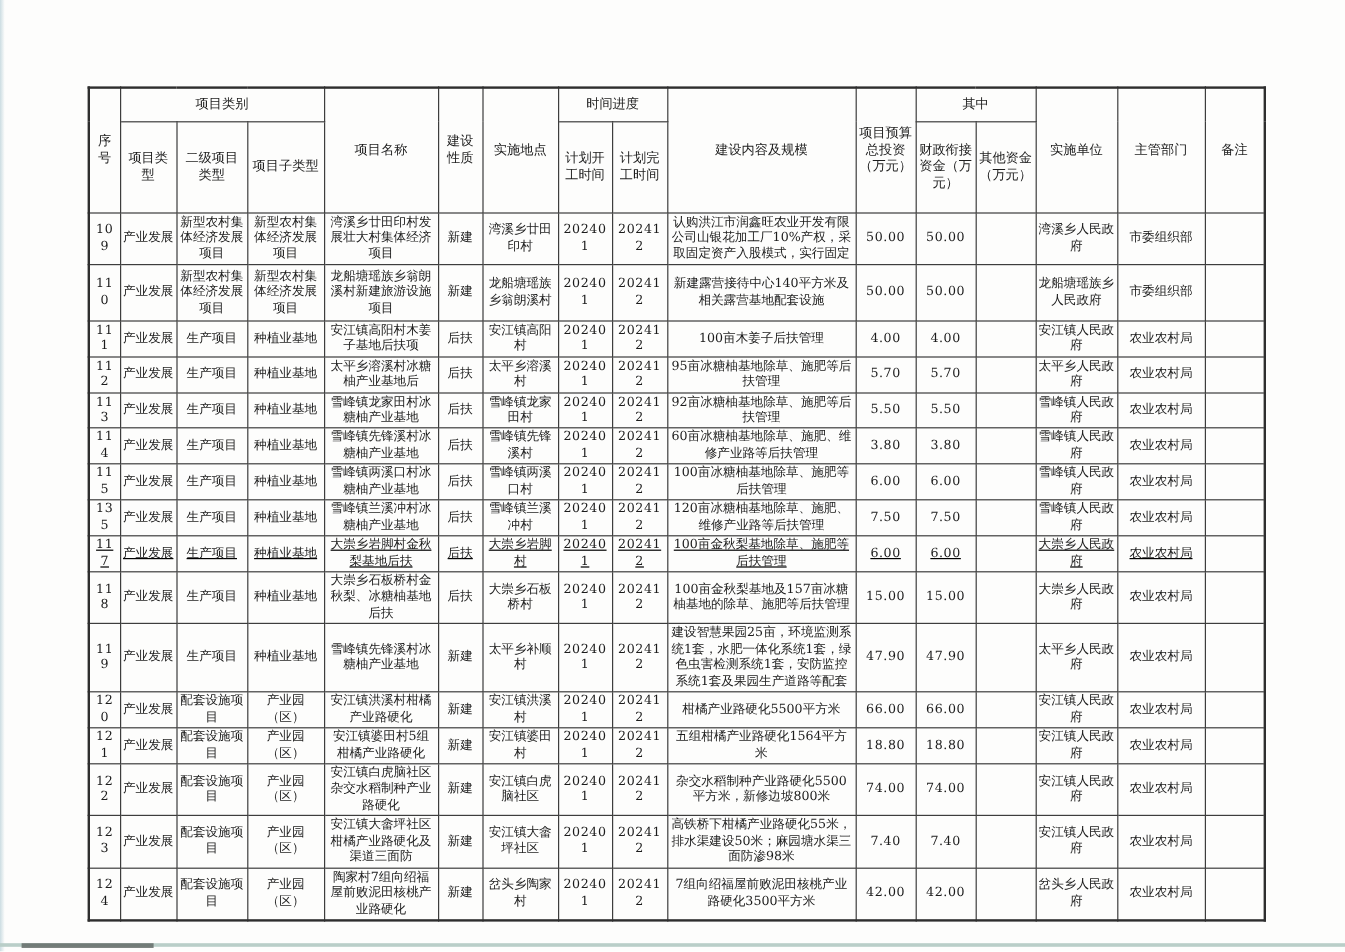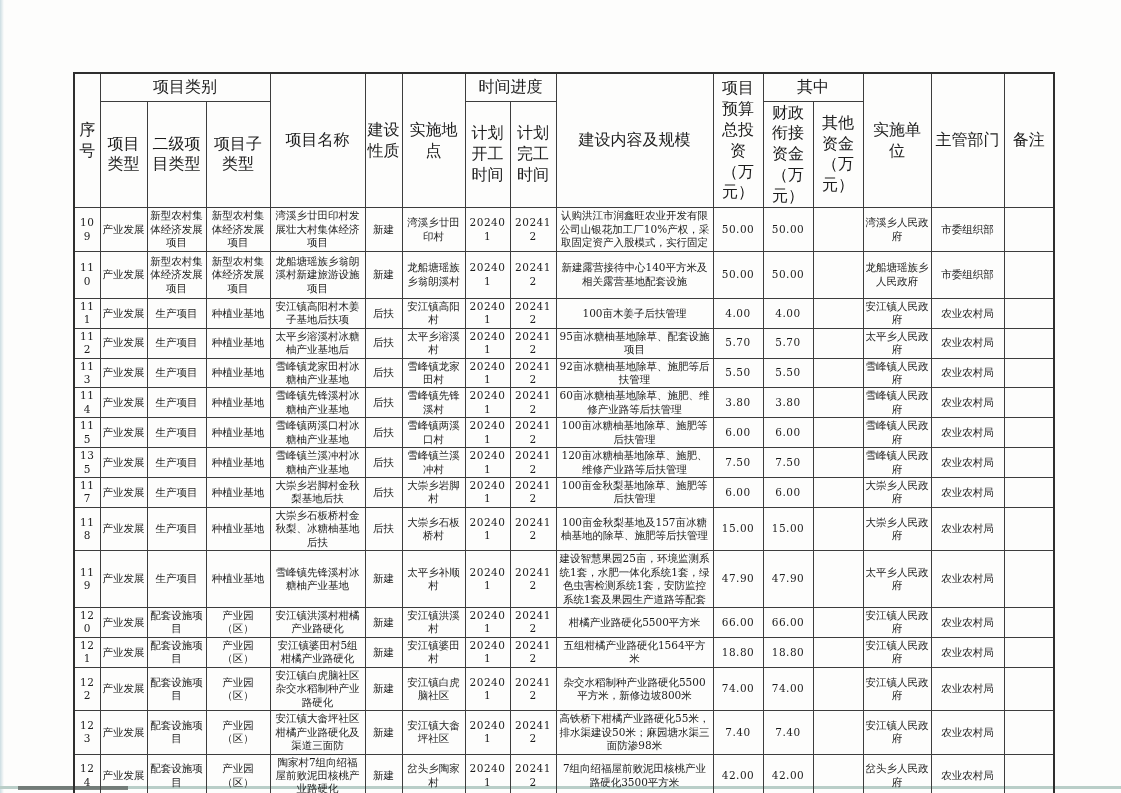"项目类别" .sheet thead th { font-size: 16px -> 11px }
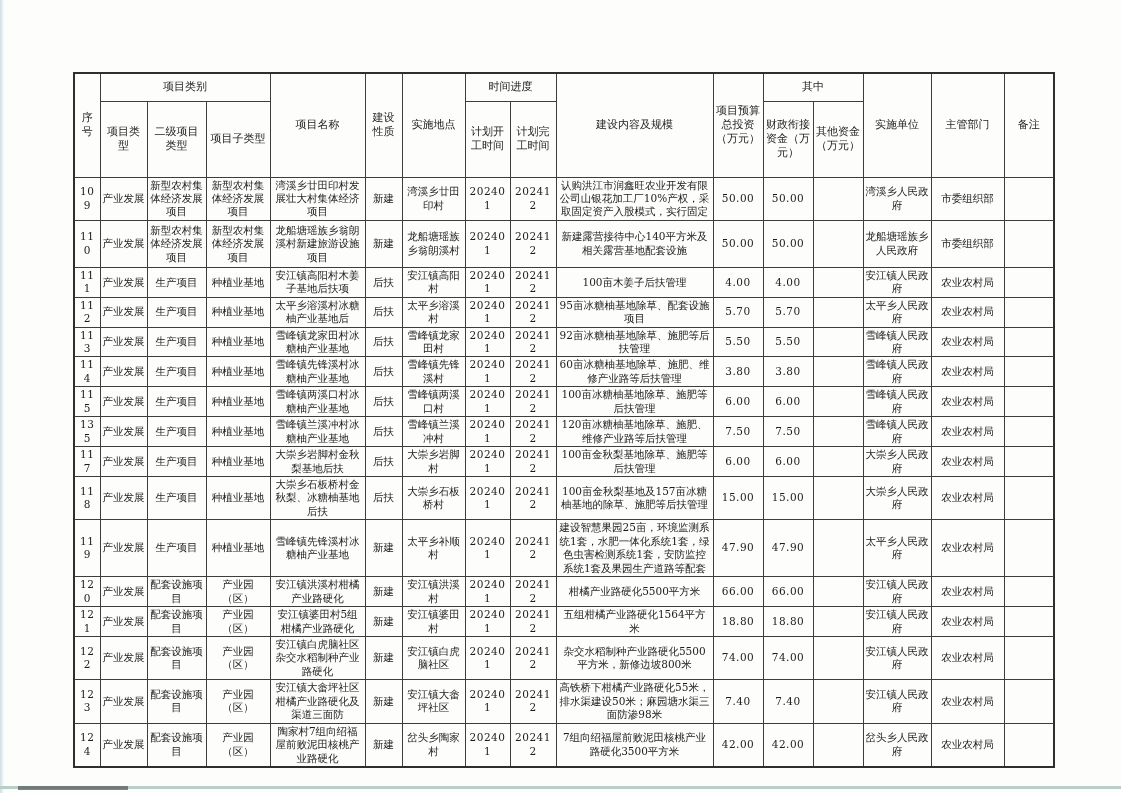"95亩冰糖柚基地除草、配套设施项目" td.c-content { text: 配套设施项目 -> 施肥等后扶管理 }
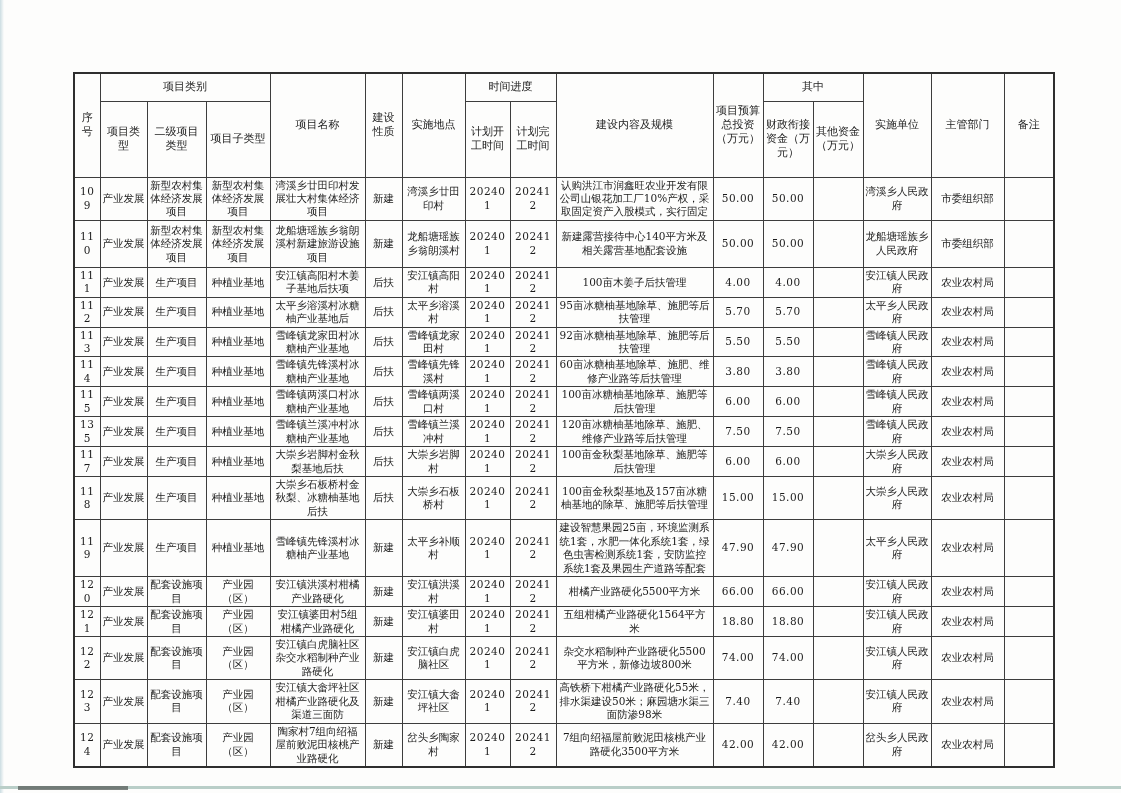"117" tr { text-decoration: none -> underline }
